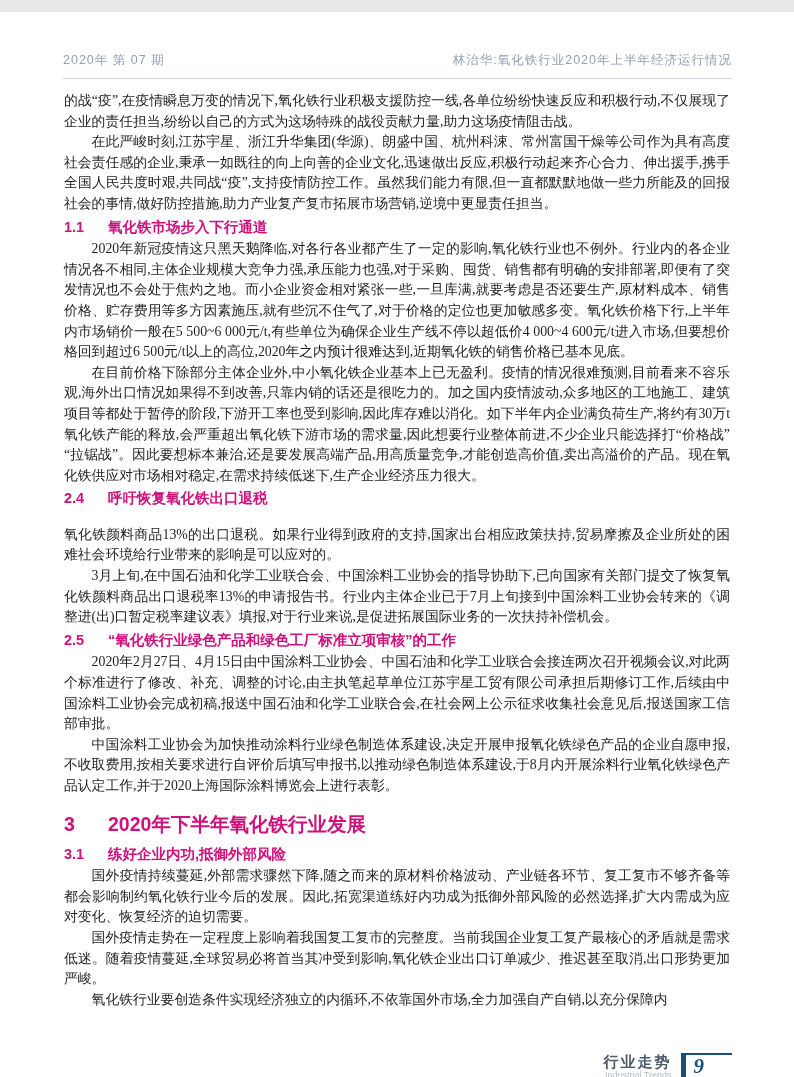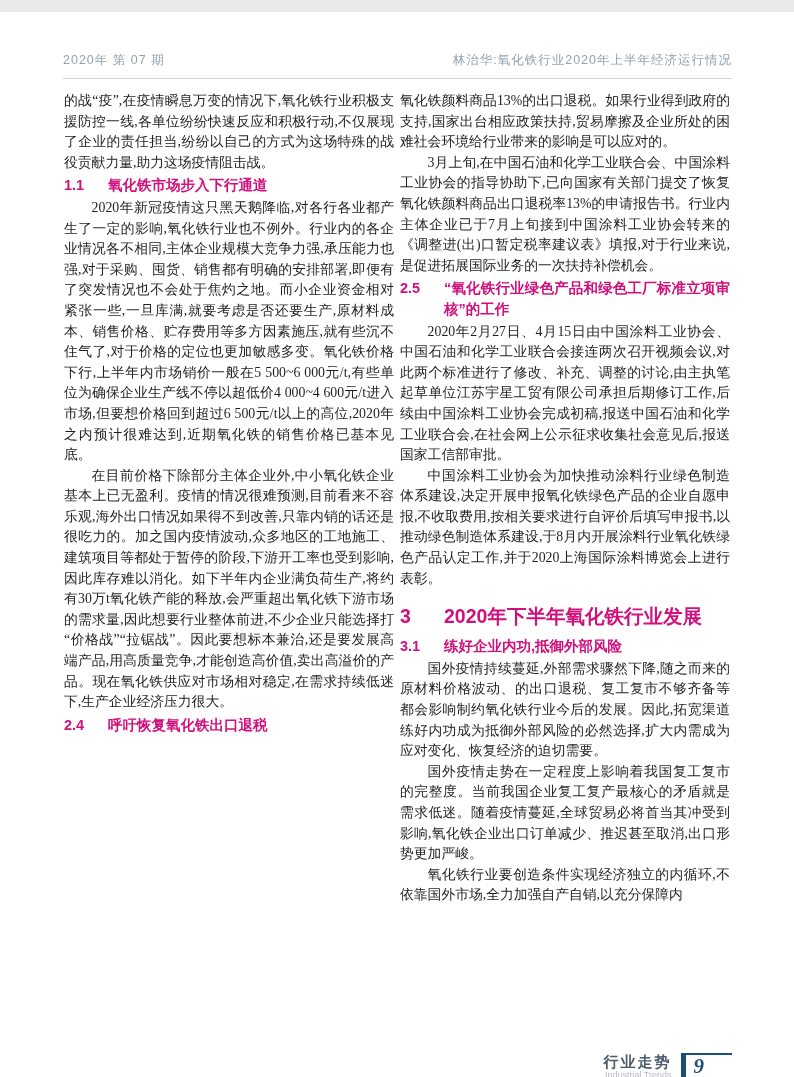"的战“疫”,在疫情瞬息万变的情况下,氧化铁行业积极支援防控一线,各单位纷纷快速反" .columns { flex-direction: none -> column; gap: 6px -> 14px }
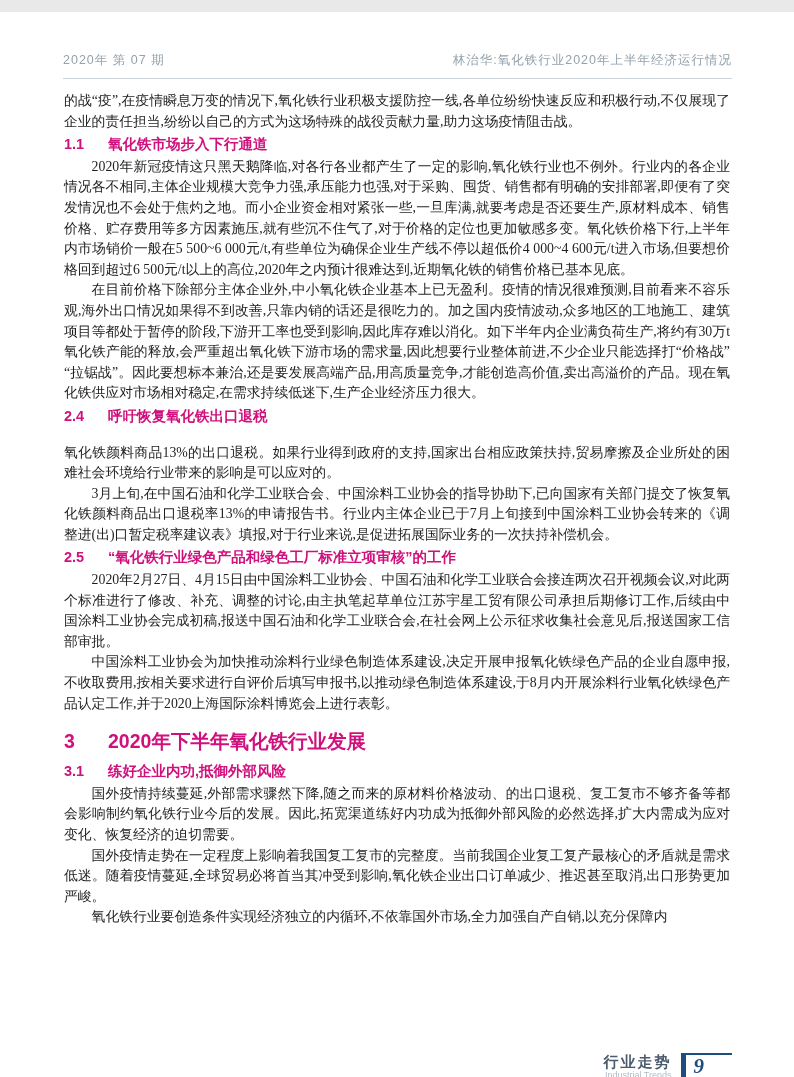"在此严峻时刻,江苏宇星、浙江升华集团(华源)、朗盛中国、杭州科涑、常州富国干燥等" p.para { html: none -> <p>在此严峻时刻,江苏宇星、浙江升华集团(华源)、朗盛中国、杭州科涑、常州富国干燥等公司作为具有高度社会责任感的企业,秉承一如既往的向上向善的企业文化,迅速做出反应,积极行动起来齐心合力、伸出援手,携手全国人民共度时艰,共同战“疫”,支持疫情防控工作。虽然我们能力有限,但一直都默默地做一些力所能及的回报社会的事情,做好防控措施,助力产业复产复市拓展市场营销,逆境中更显责任担当。</p> }
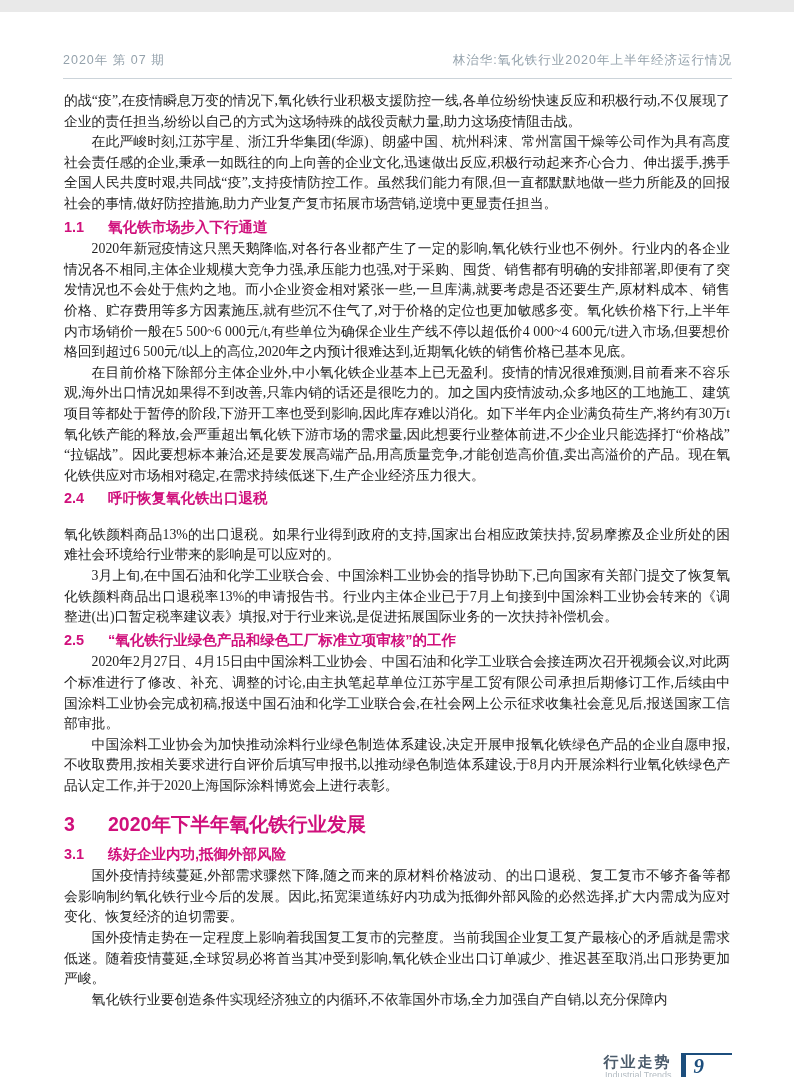"国外疫情持续蔓延,外部需求骤然下降,随之而来的原材料价格波动、的出口退税、复工复" p.para { text: 的出口退税 -> 产业链各环节 }
